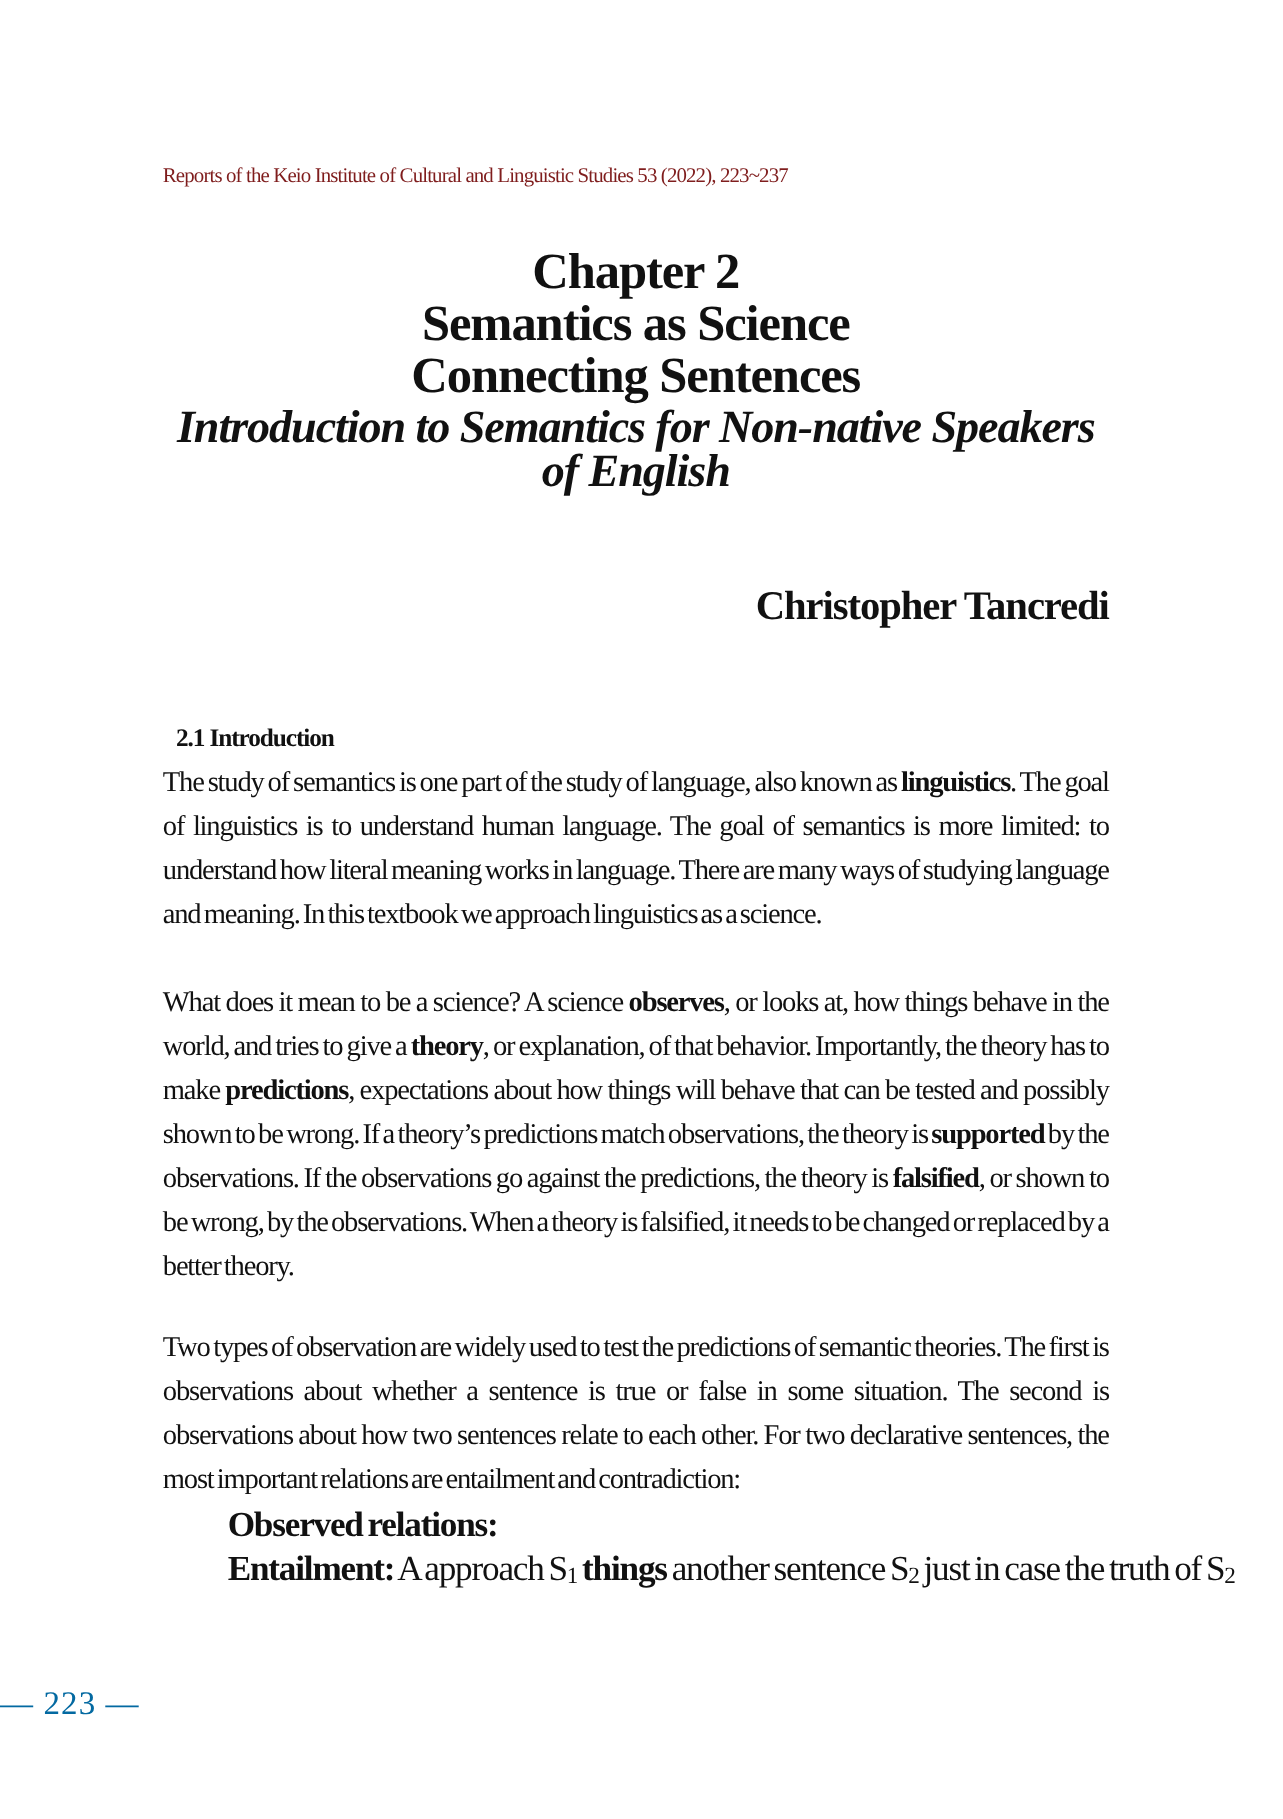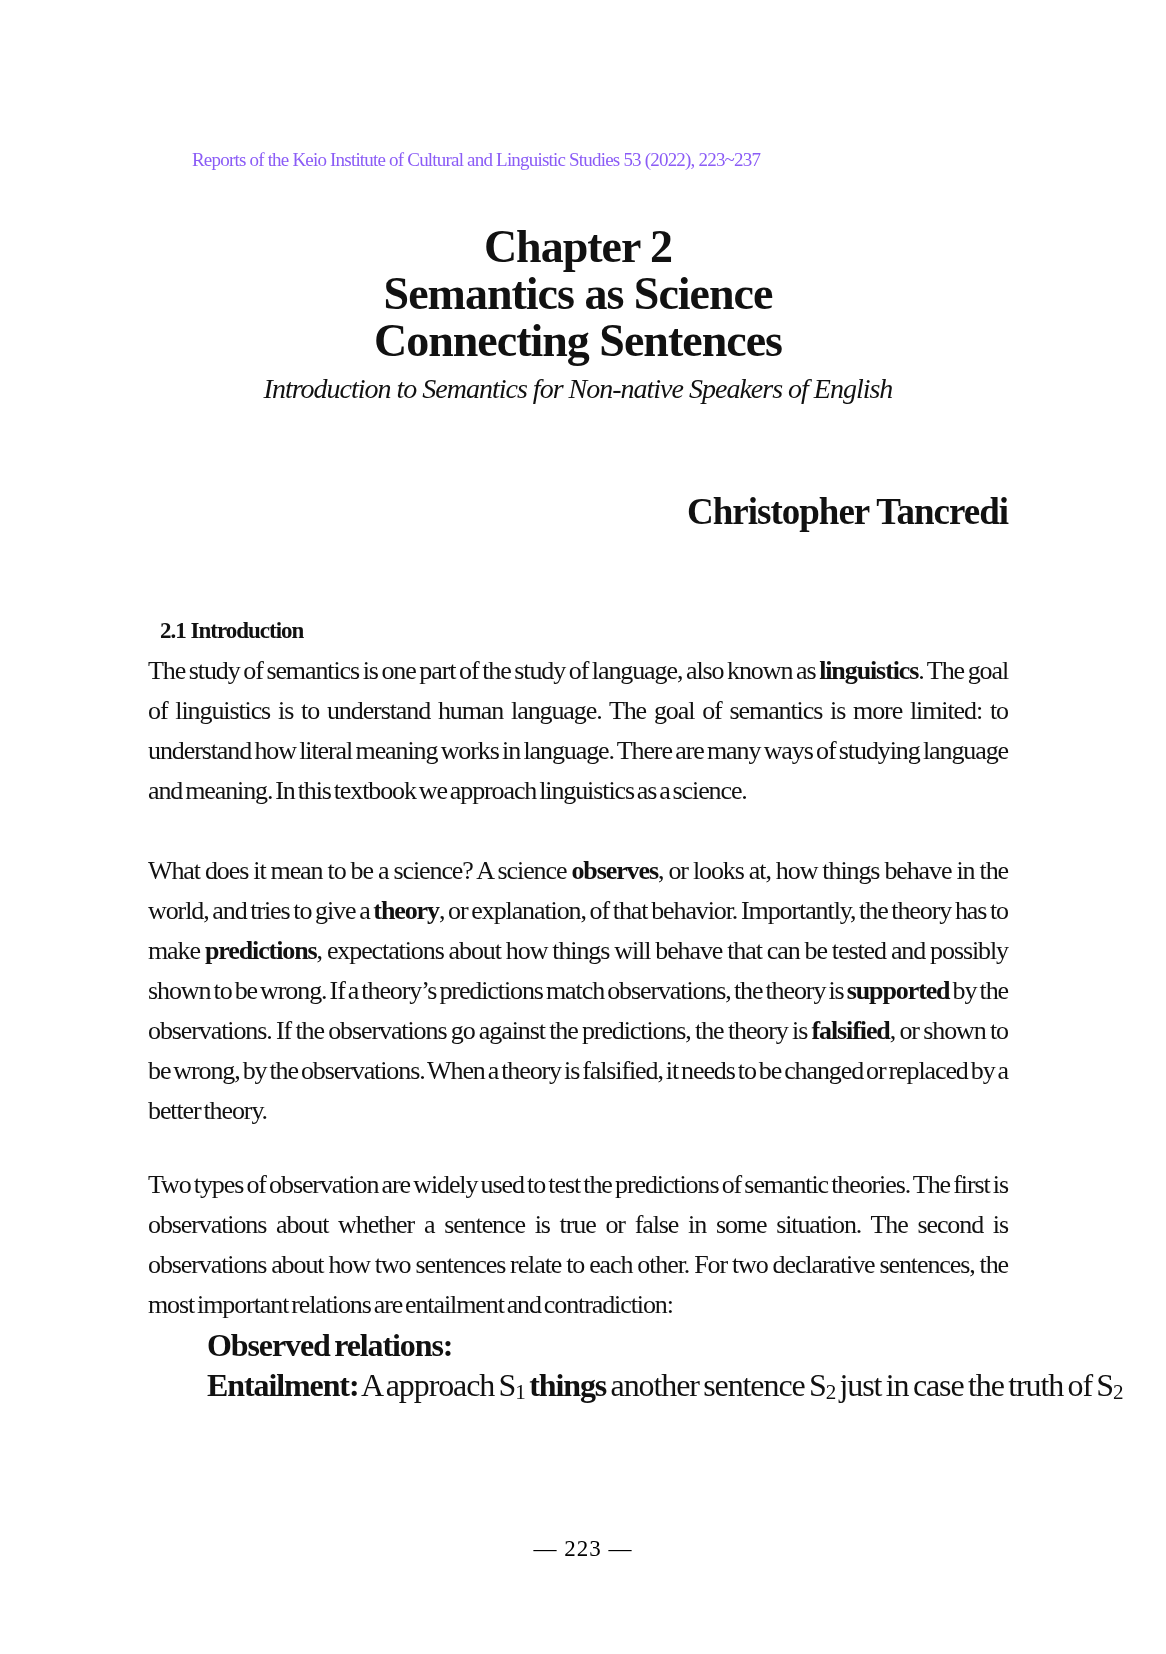"Reports of the Keio Institute" .running-header { color: #8b5cf6 -> #7f1d1d; margin-left: 44px -> none }
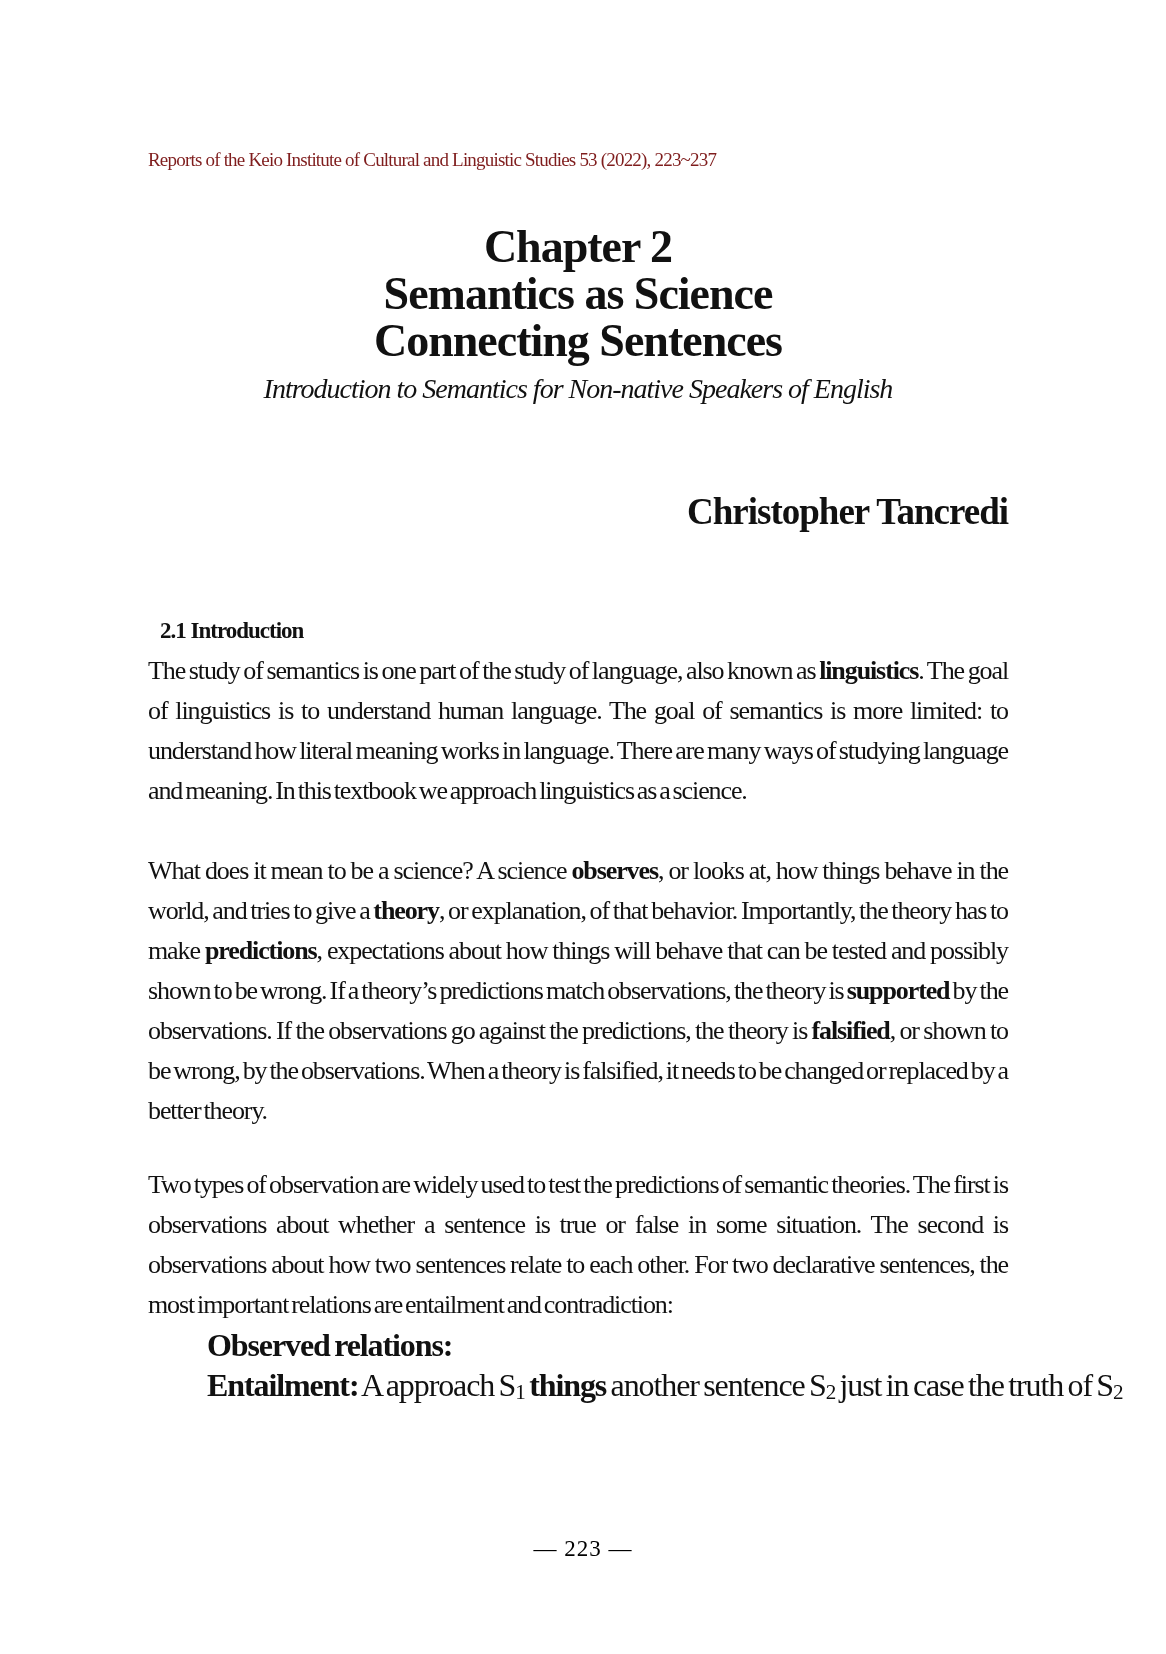"Introduction to Semantics for Non-native" .subtitle { font-size: 28px -> 42px; font-weight: normal -> bold }
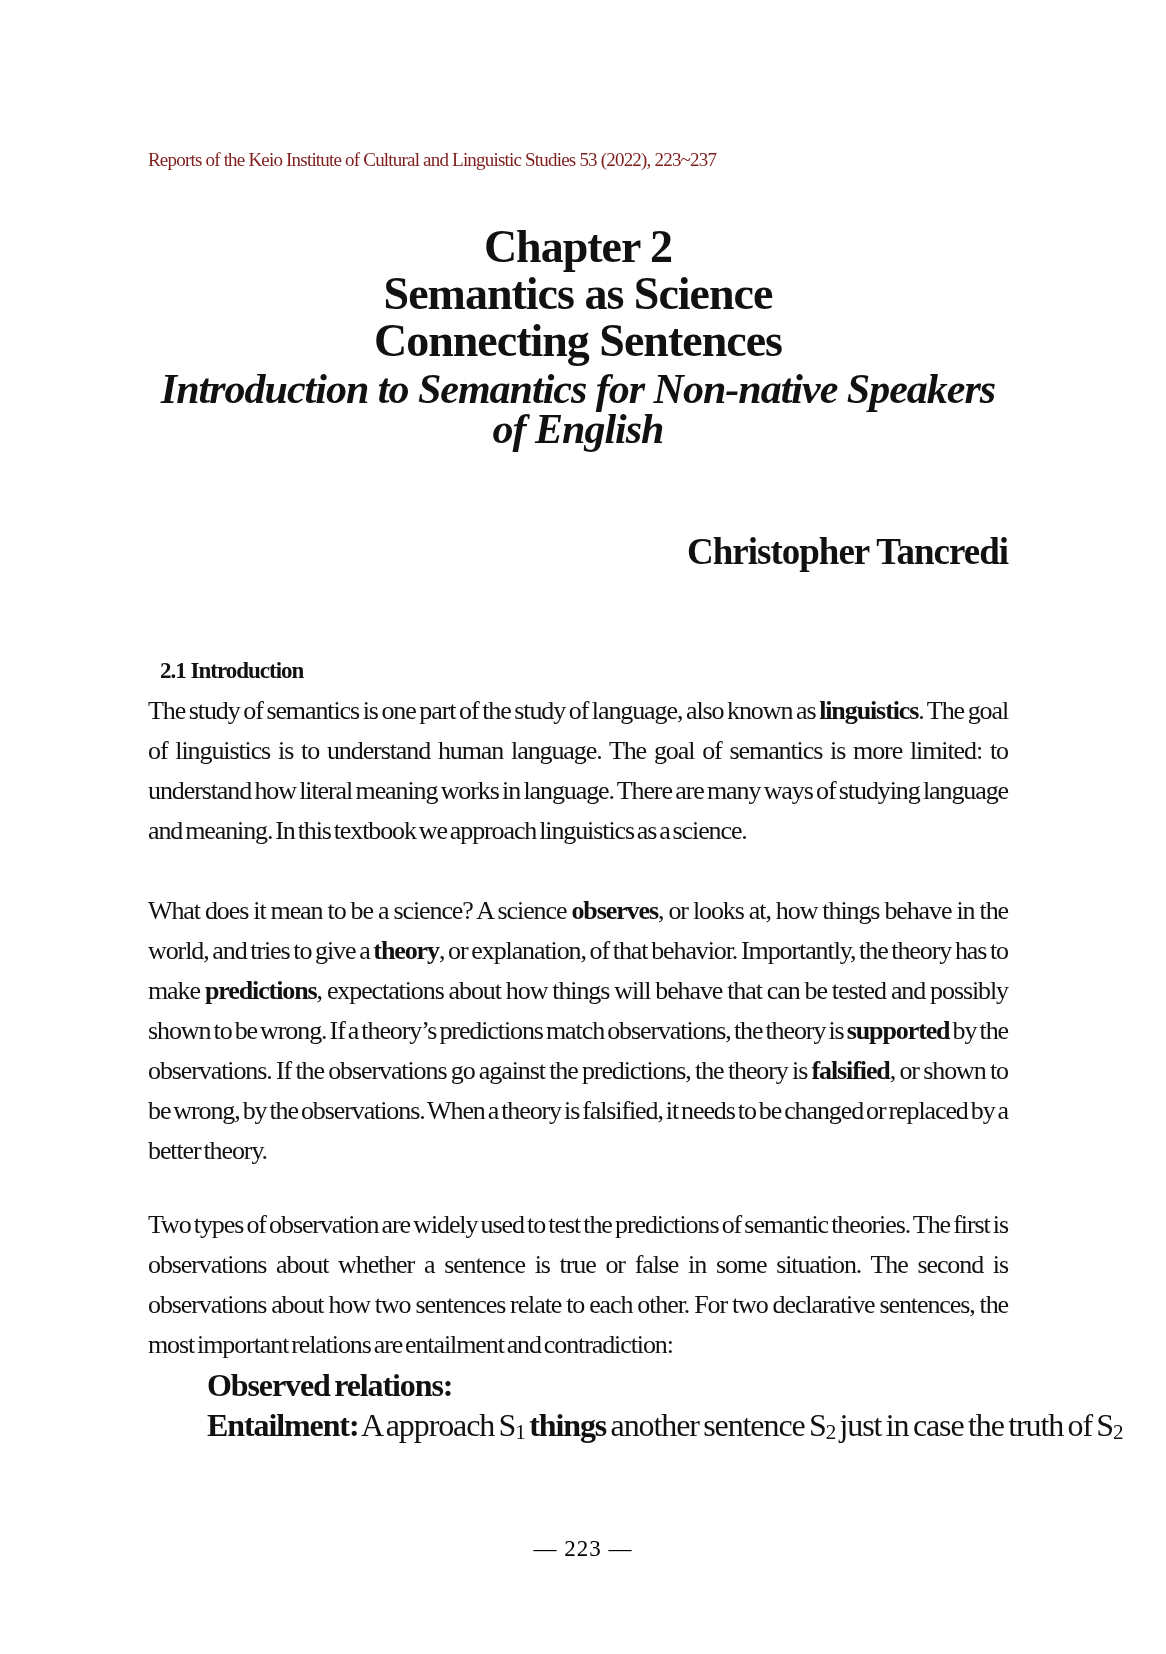"— 223 —" .footer { color: #000000 -> #0369a1; font-size: 23px -> 30px; text-align: center -> left }
